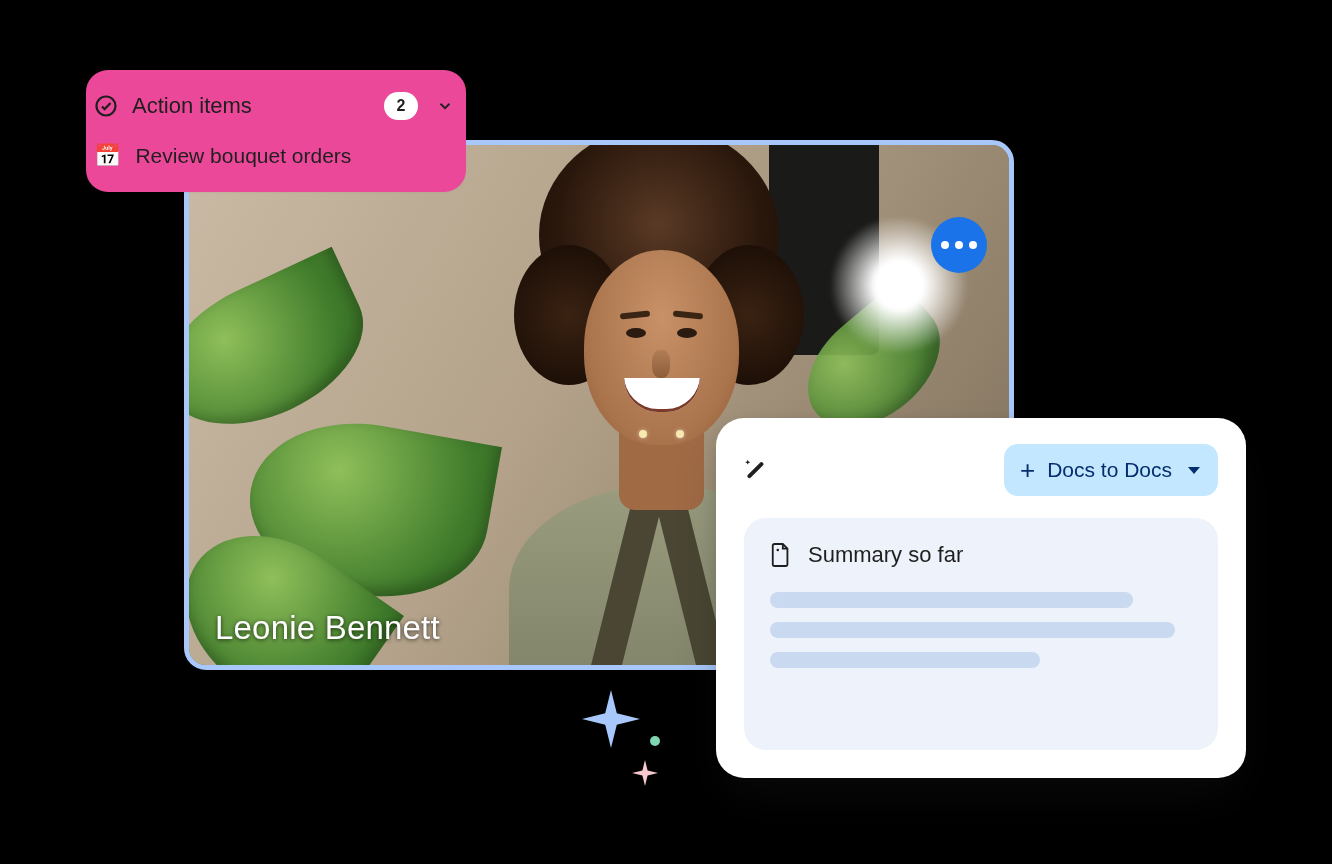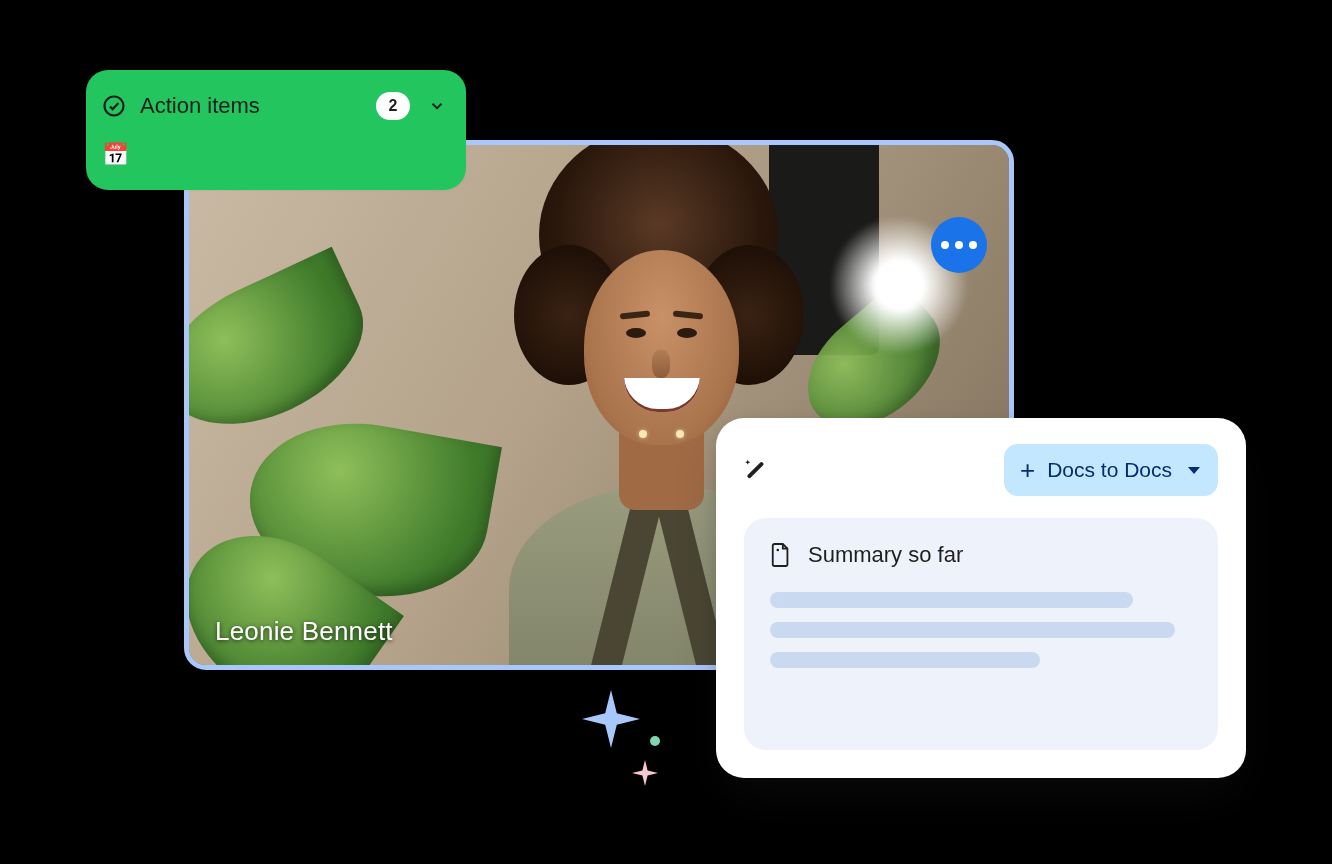"Action items" .action-card { background: #22c55e -> #ec4899; padding: 22px 16px 24px -> 22px 8px 24px }
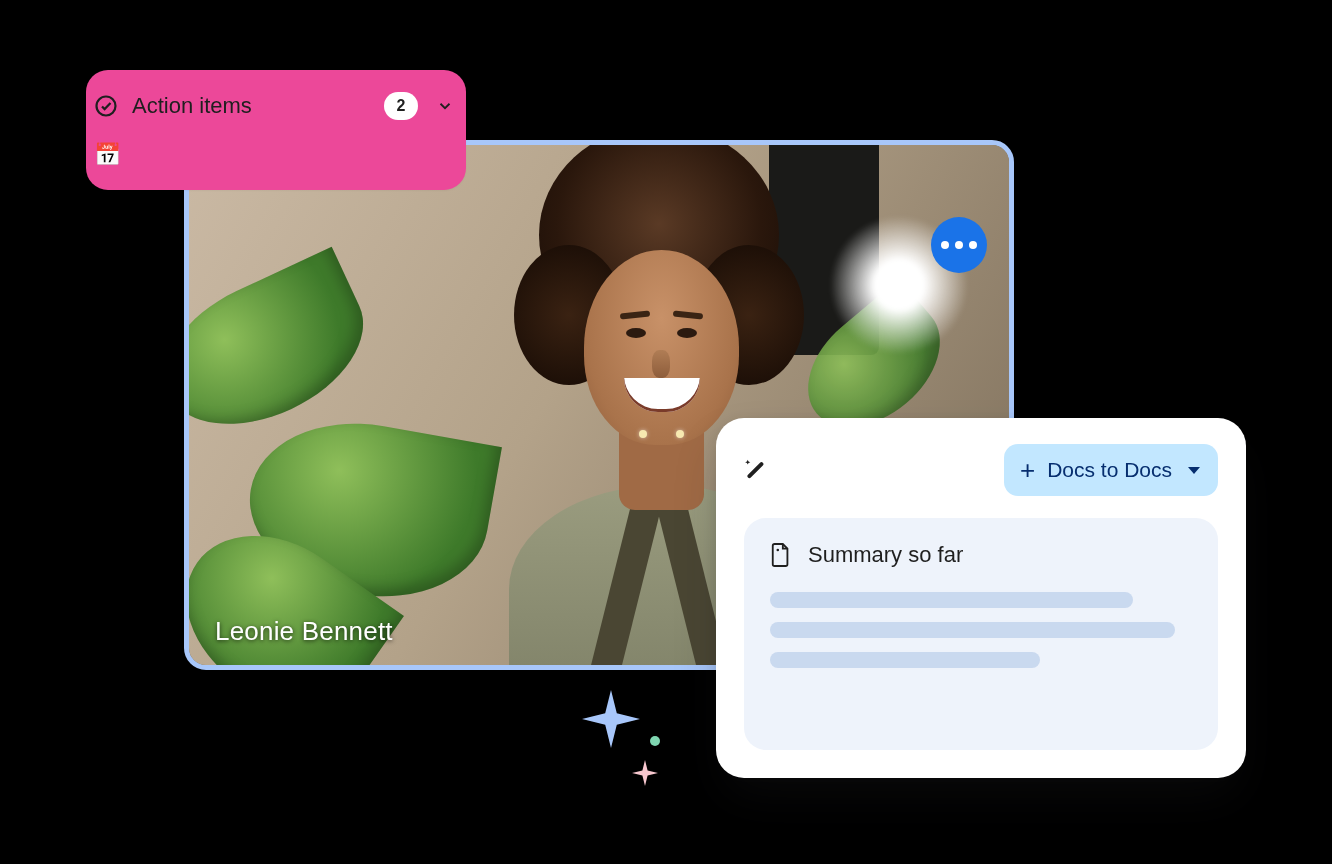"Review bouquet orders" span.ai-item-text { html: none -> <span>Review bouquet orders</span> }
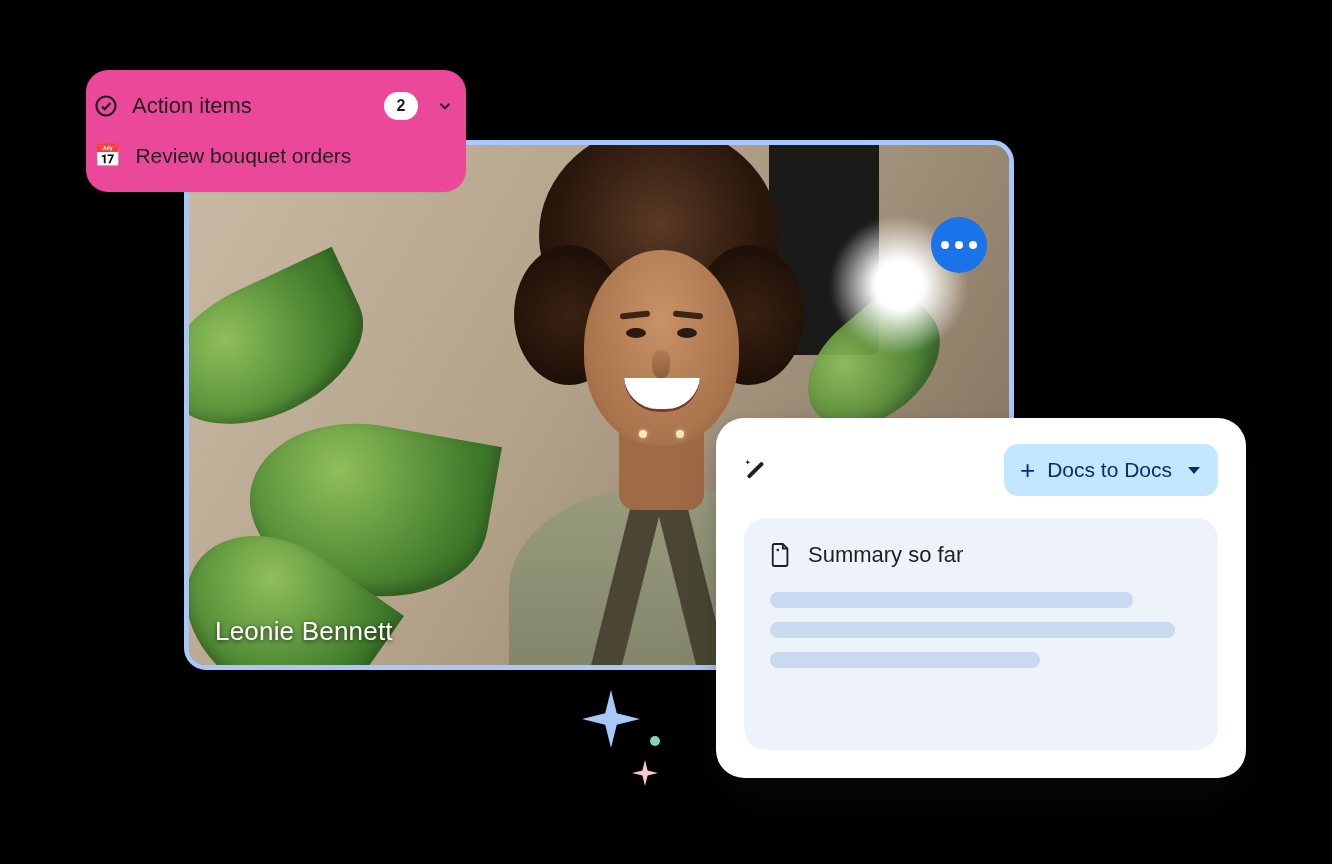"Leonie Bennett" .participant-name { font-size: 26px -> 33px }
